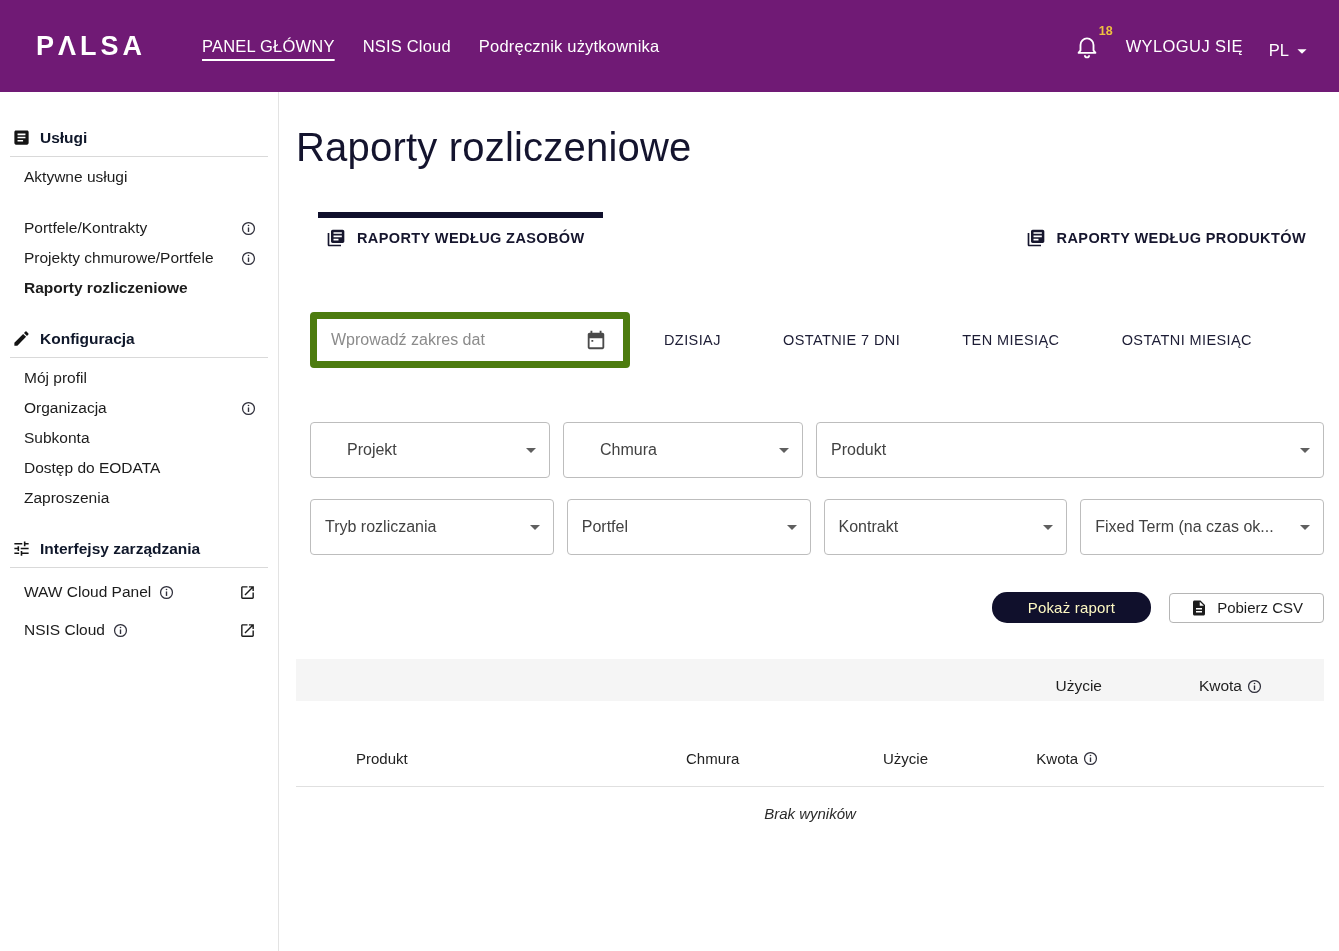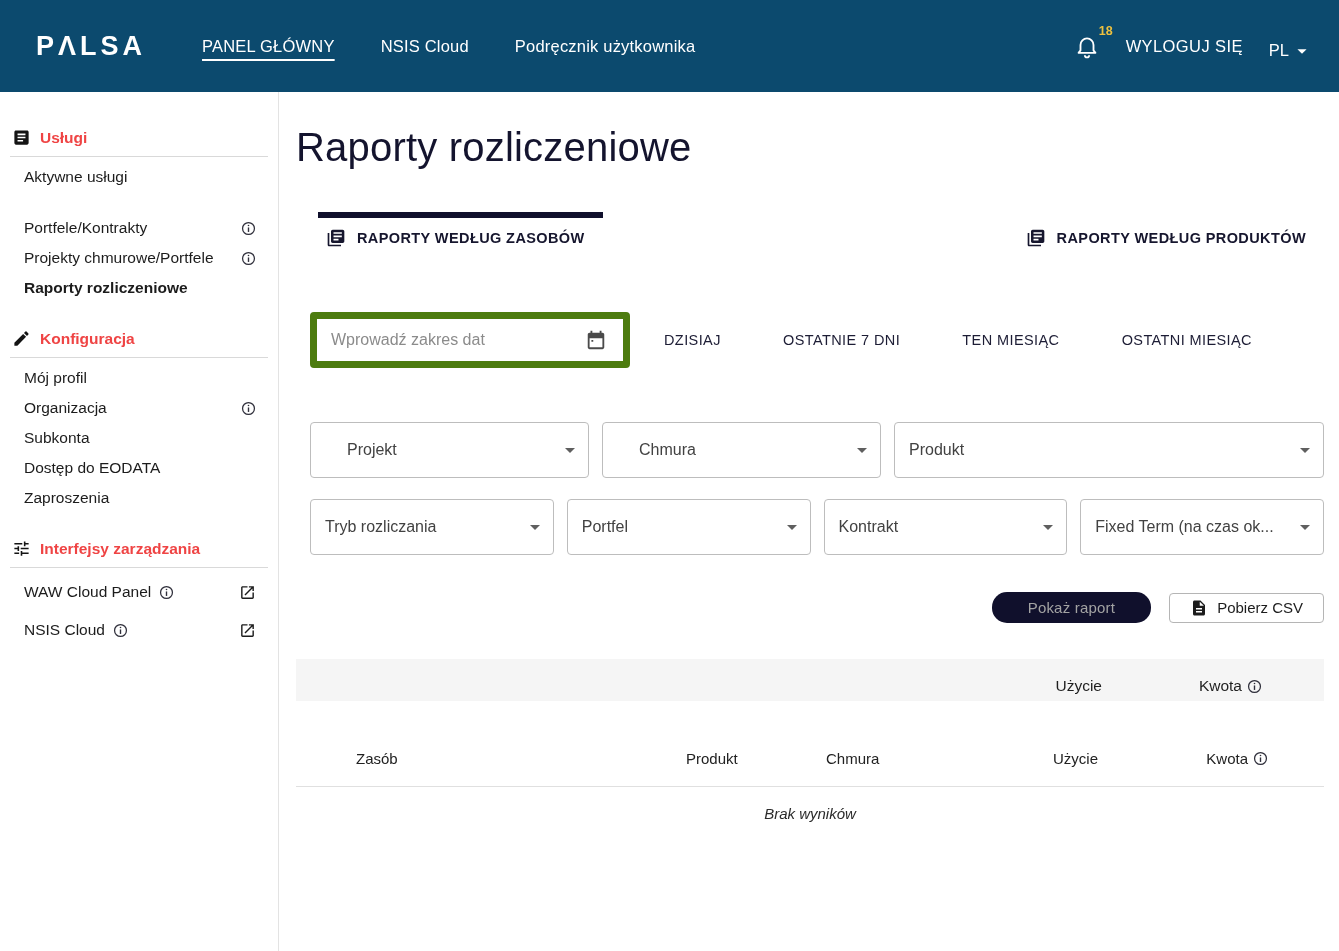"PΛLSA" .topbar { background: #0c4a6e -> #701a75 }
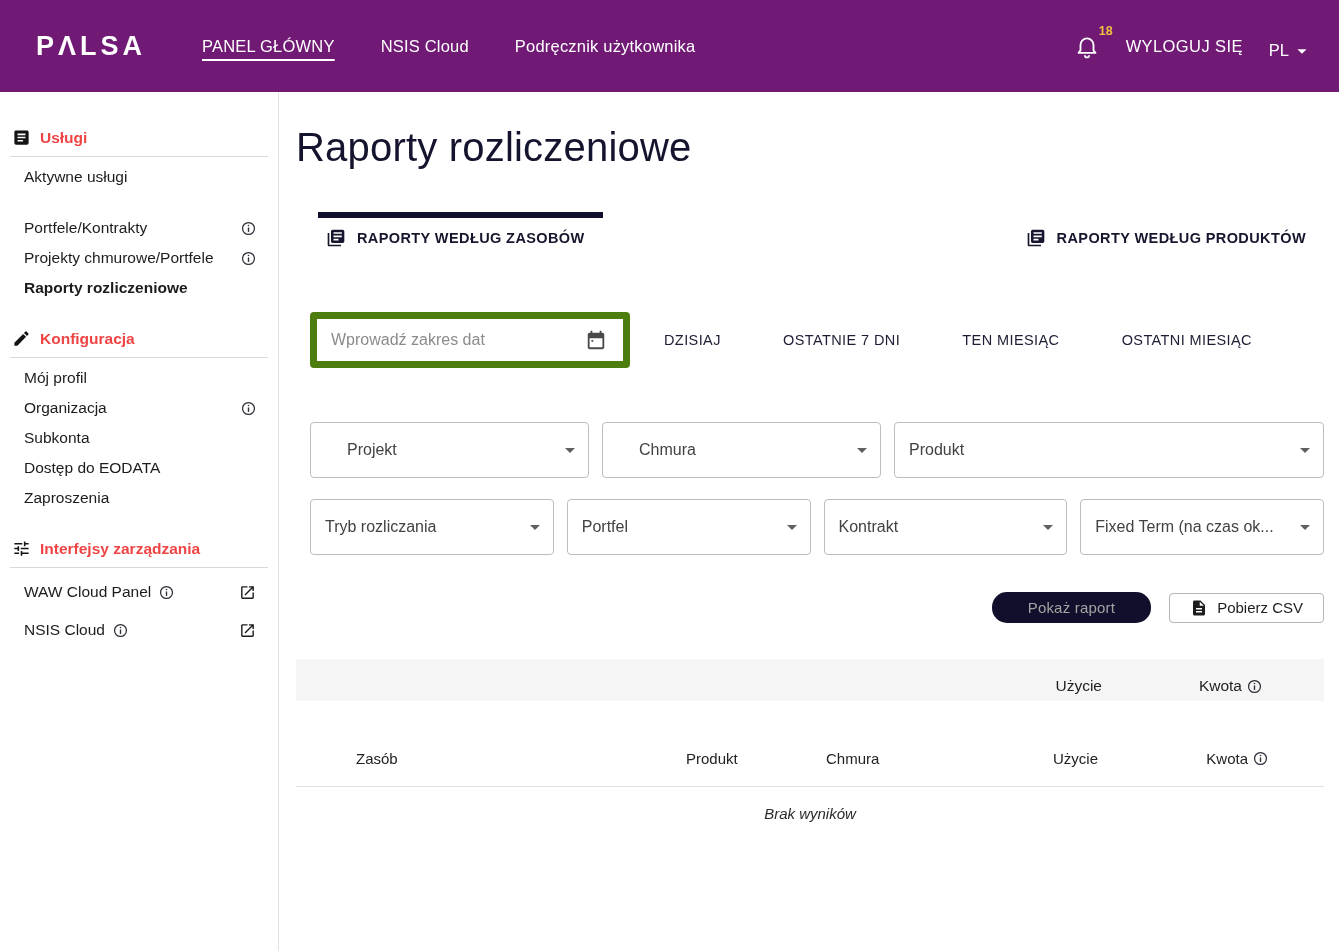"PANEL GŁÓWNY" .topnav { gap: 46px -> 28px }
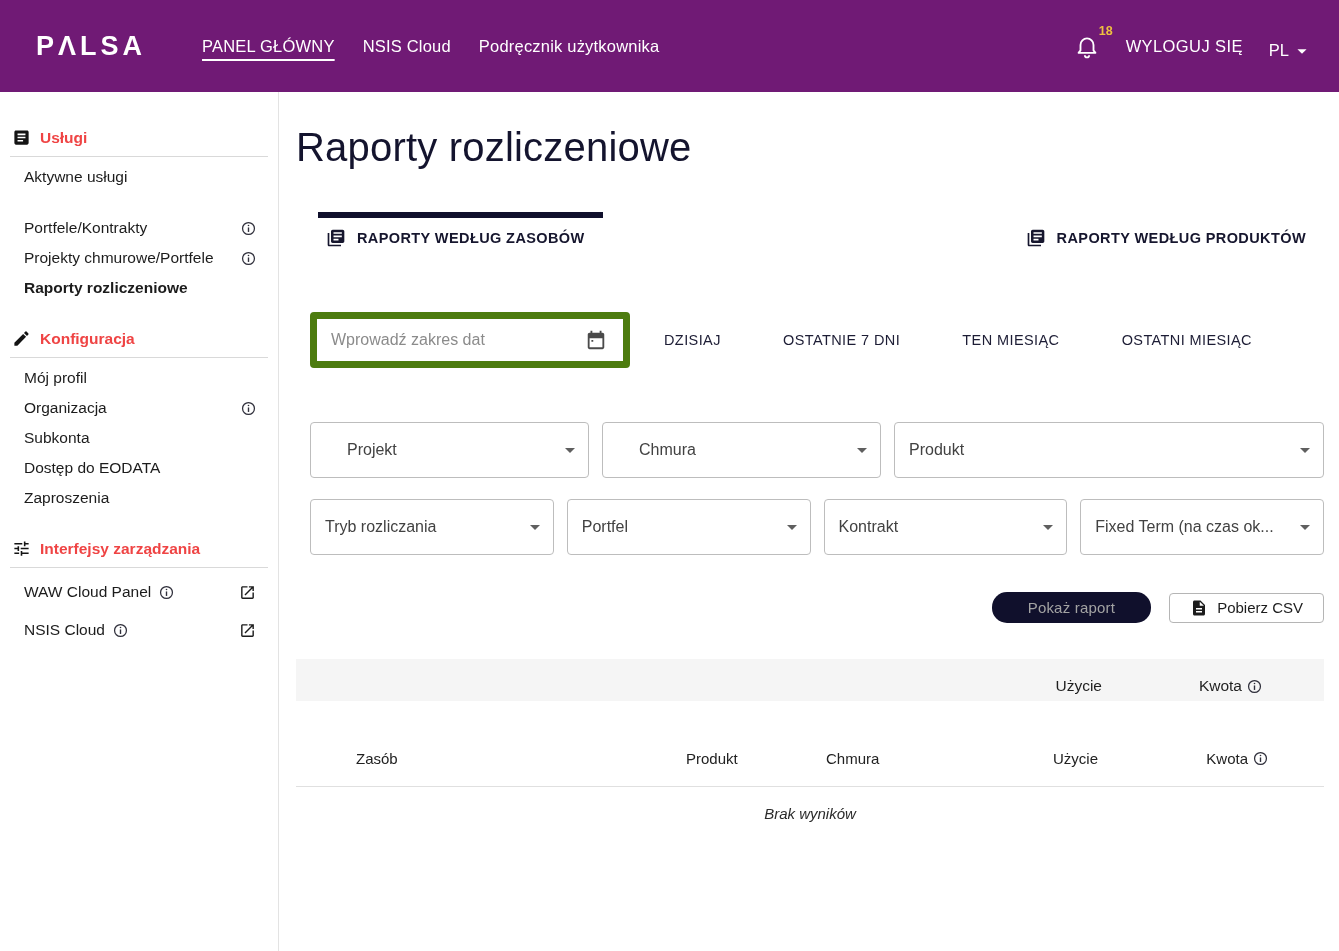"Usługi" .section-header { color: #ef4444 -> #0f172a }
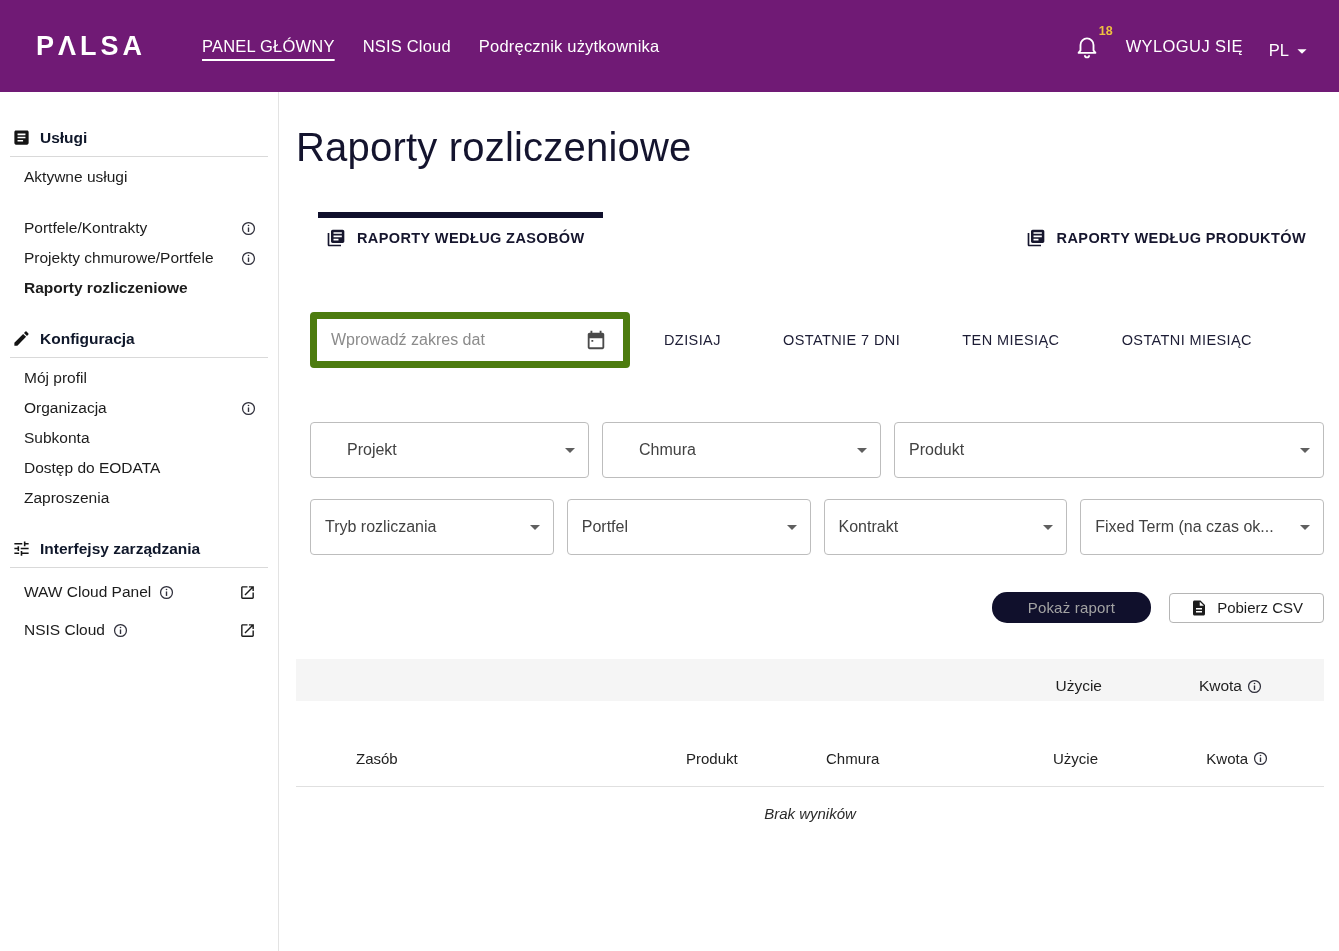"Projekt" .w240 { width: 279px -> 240px }
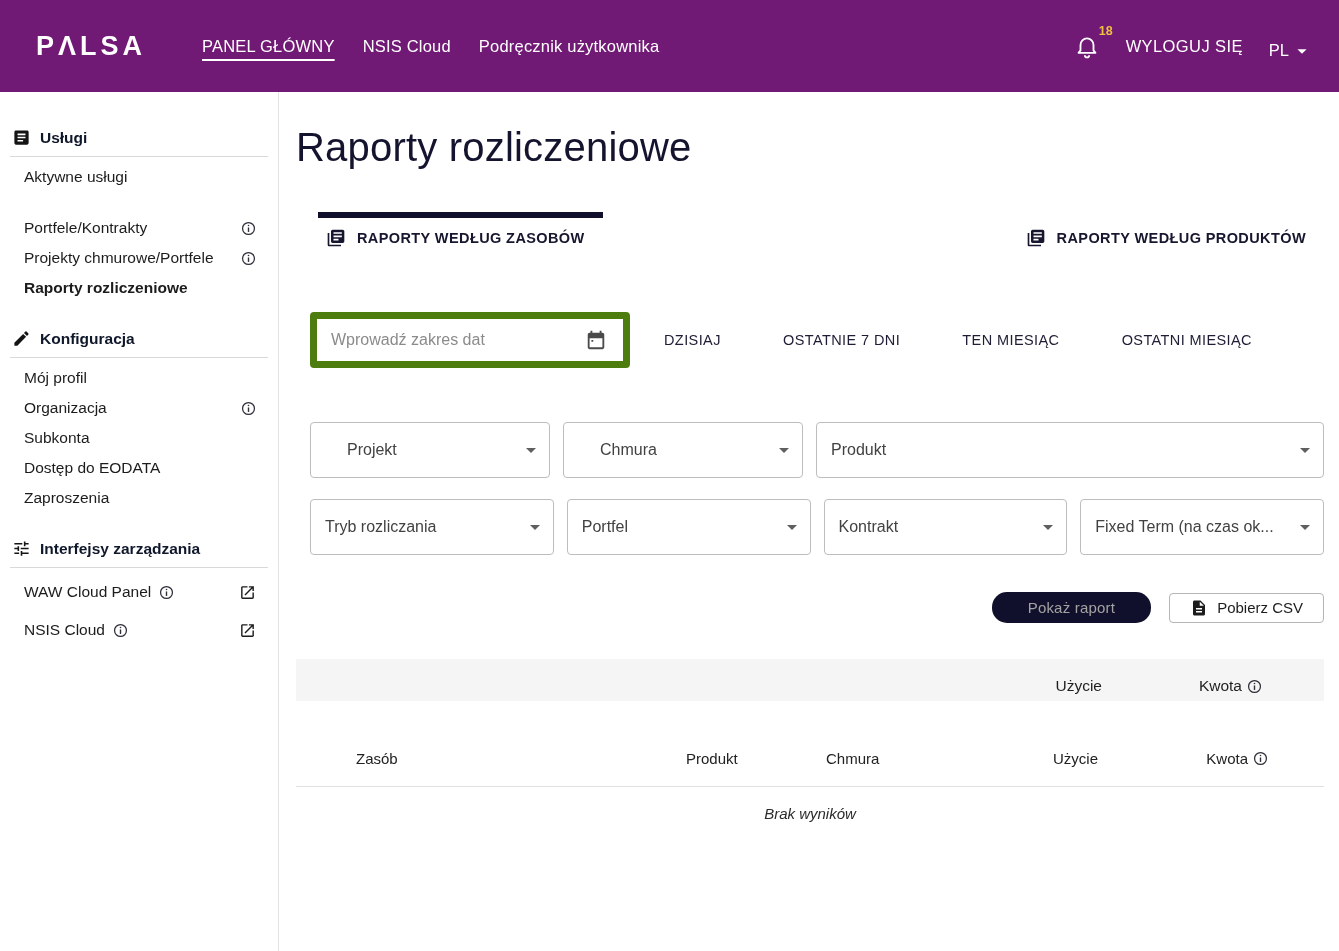"Pokaż raport" .btn-primary { color: #a3a3a3 -> #fef9c3 }
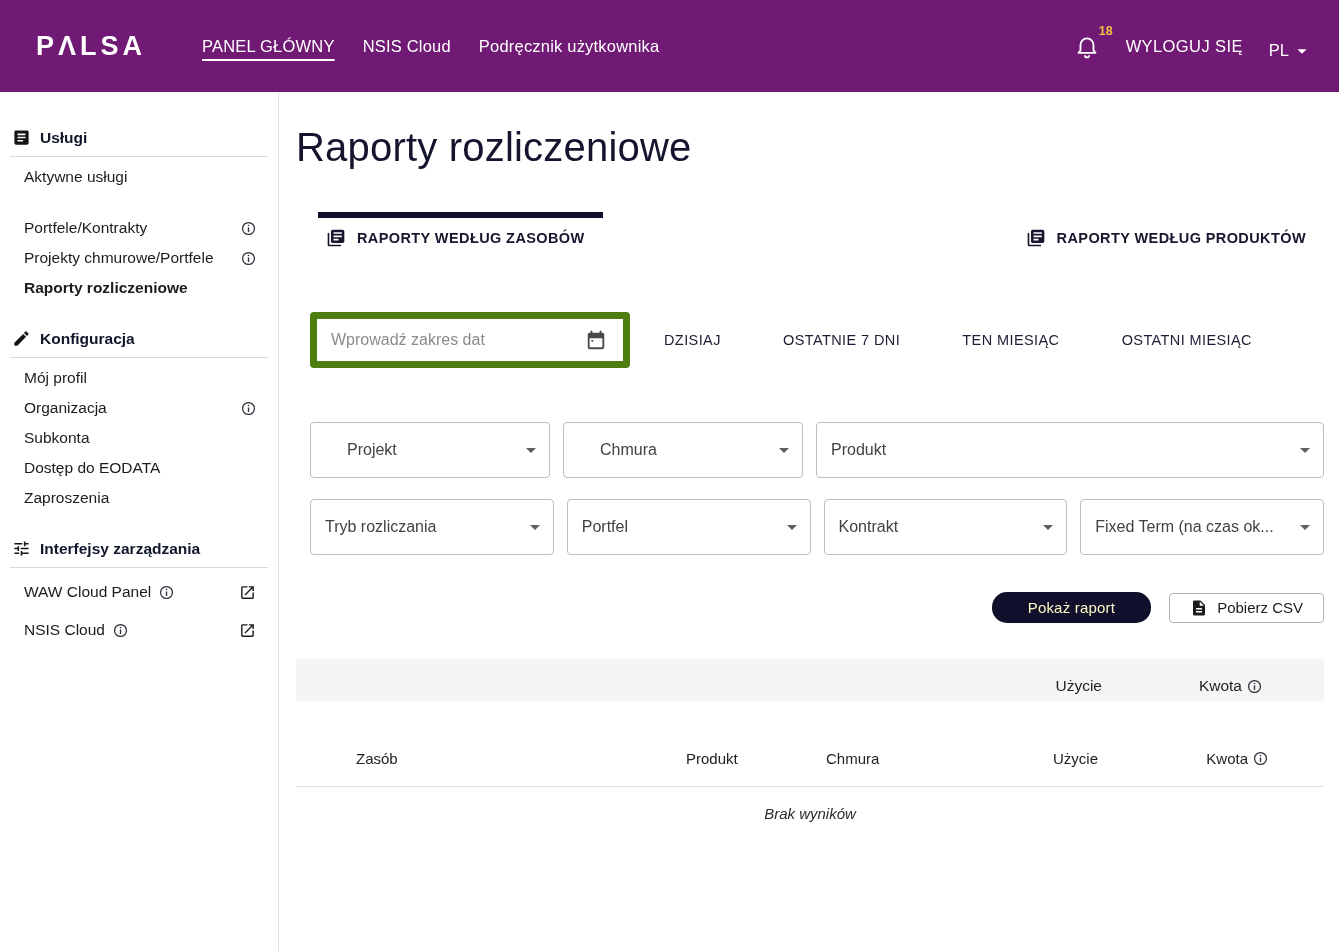"Zasób" span { html: <span>Zasób</span> -> none }
